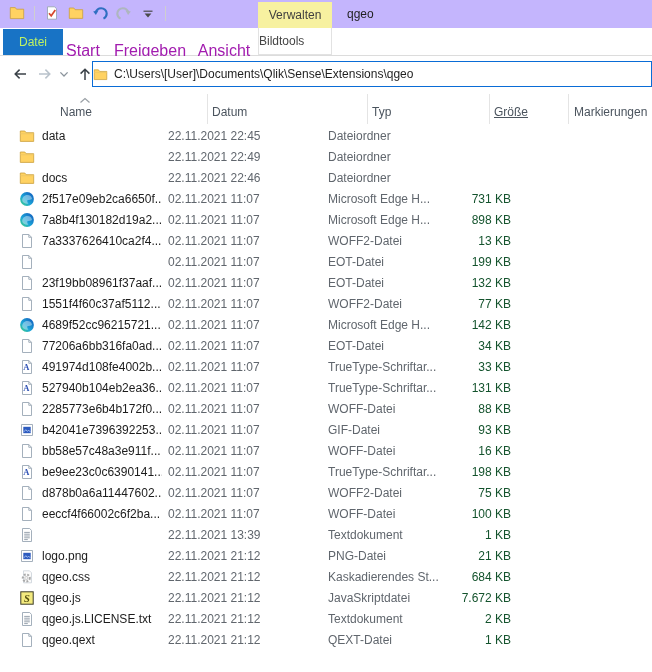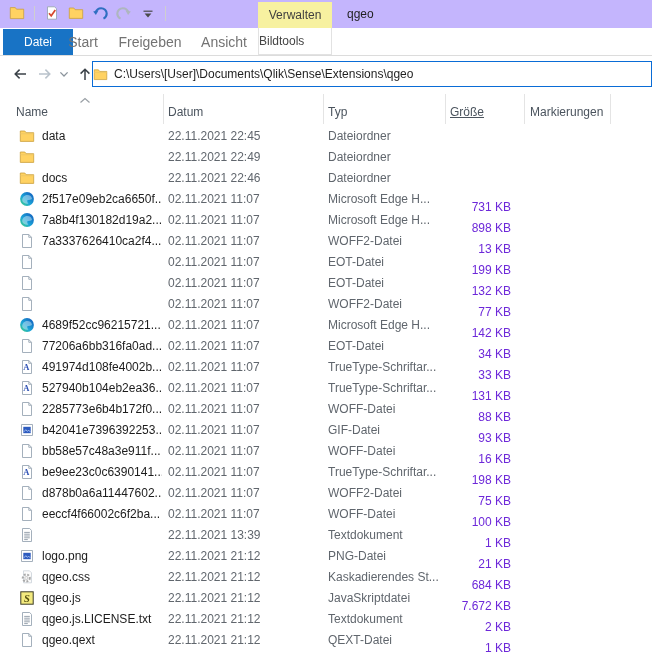"Datei" .tab-file { color: #ffffff -> #bef264; width: 70px -> 60px }
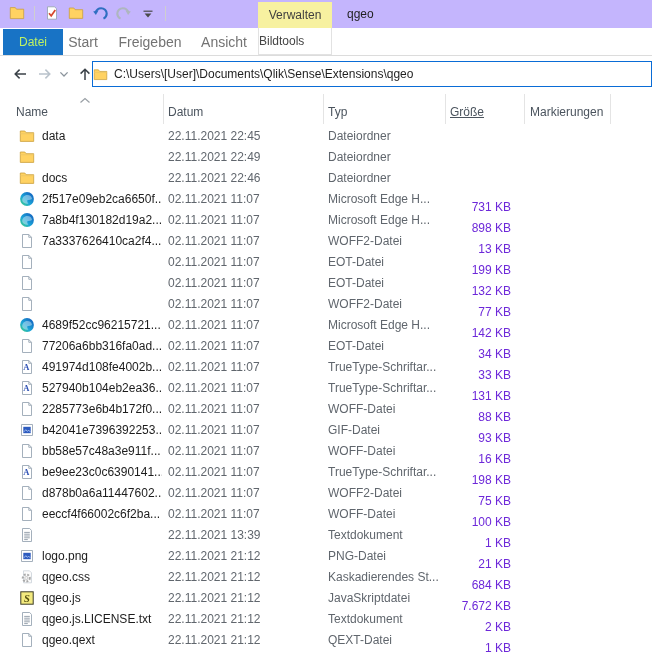"Start" .rtab { color: #737373 -> #a21caf; font-size: 14px -> 16px; top: 1px -> 10px }
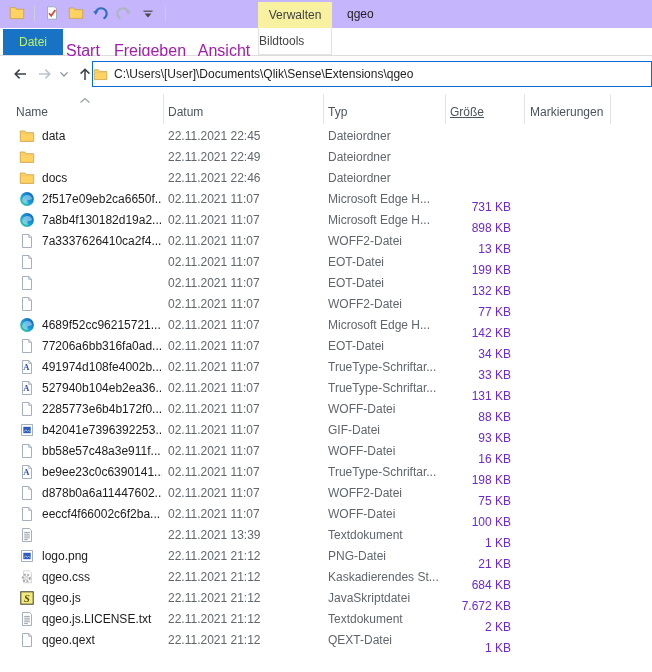"Name" .hcell { margin-left: none -> 44px }
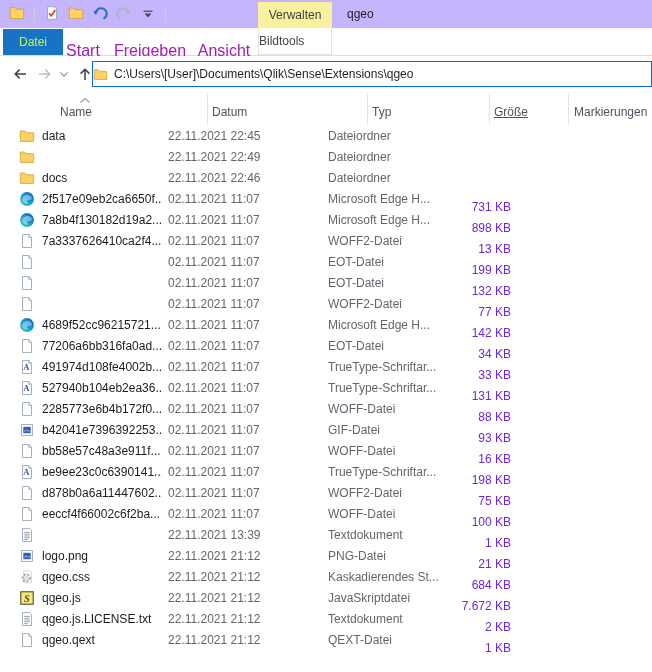"731 KB" .r-size { color: #6d28d9 -> #14532d; margin-top: 8px -> none }
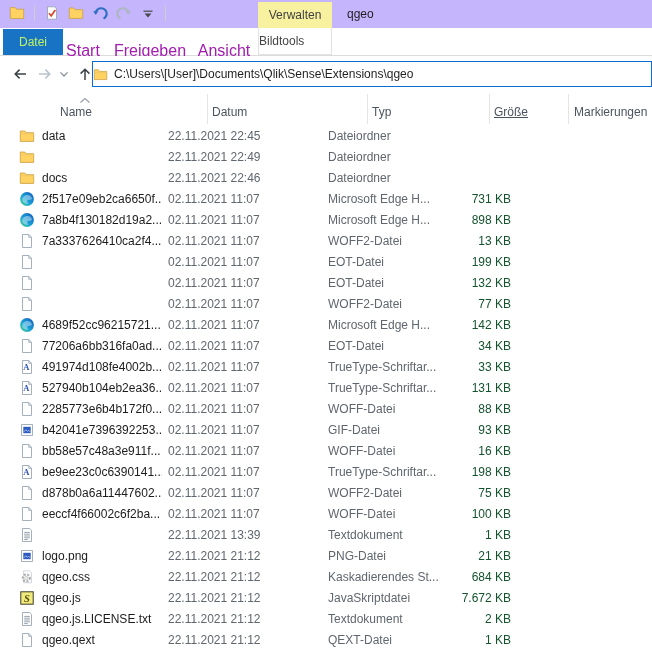"23f19bb08961f37aaf..." span.rcell { html: none -> <span>23f19bb08961f37aaf...</span> }
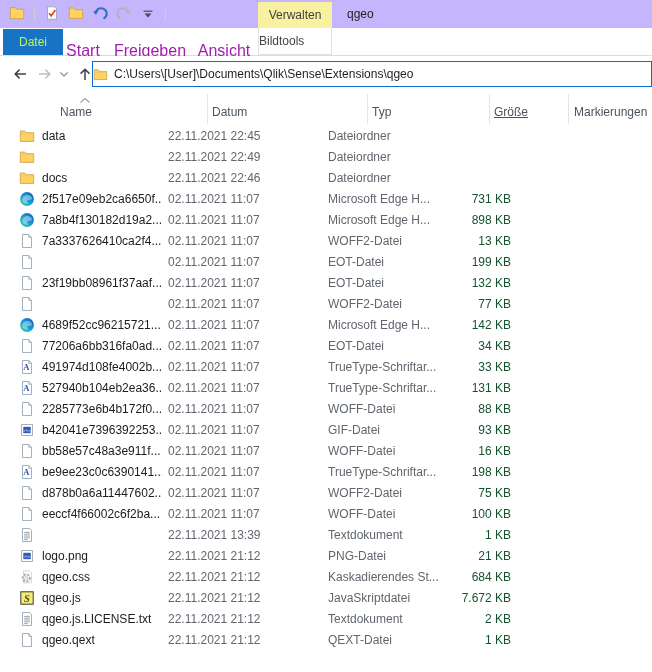"1551f4f60c37af5112..." span.rcell { html: none -> <span>1551f4f60c37af5112...</span> }
